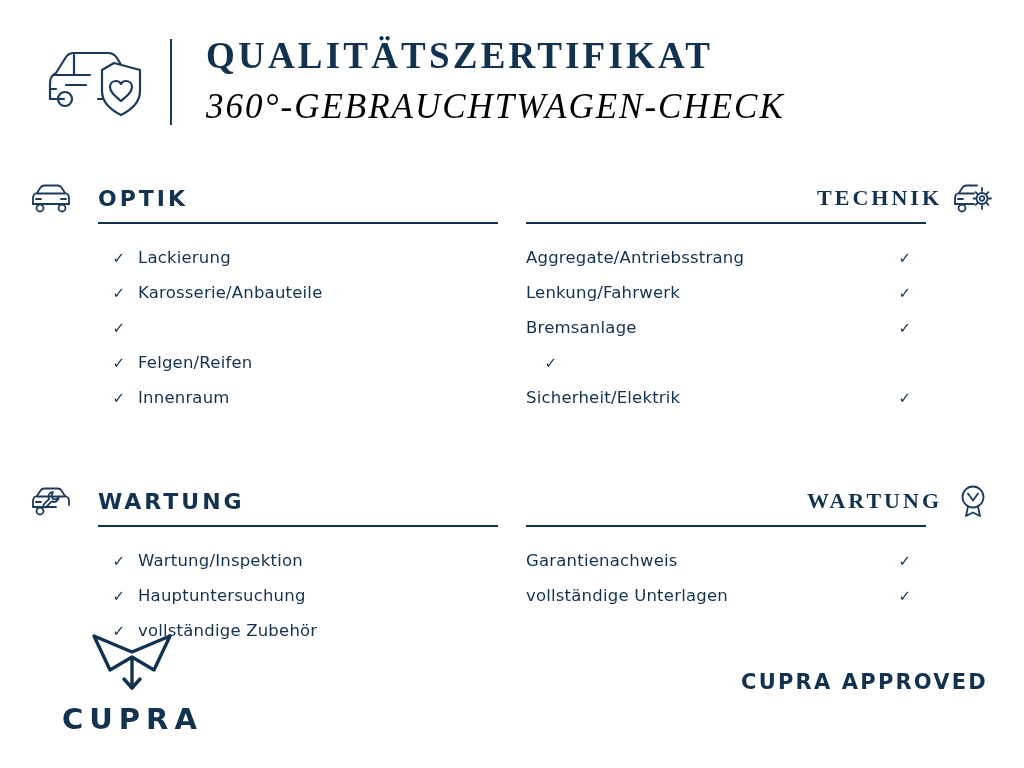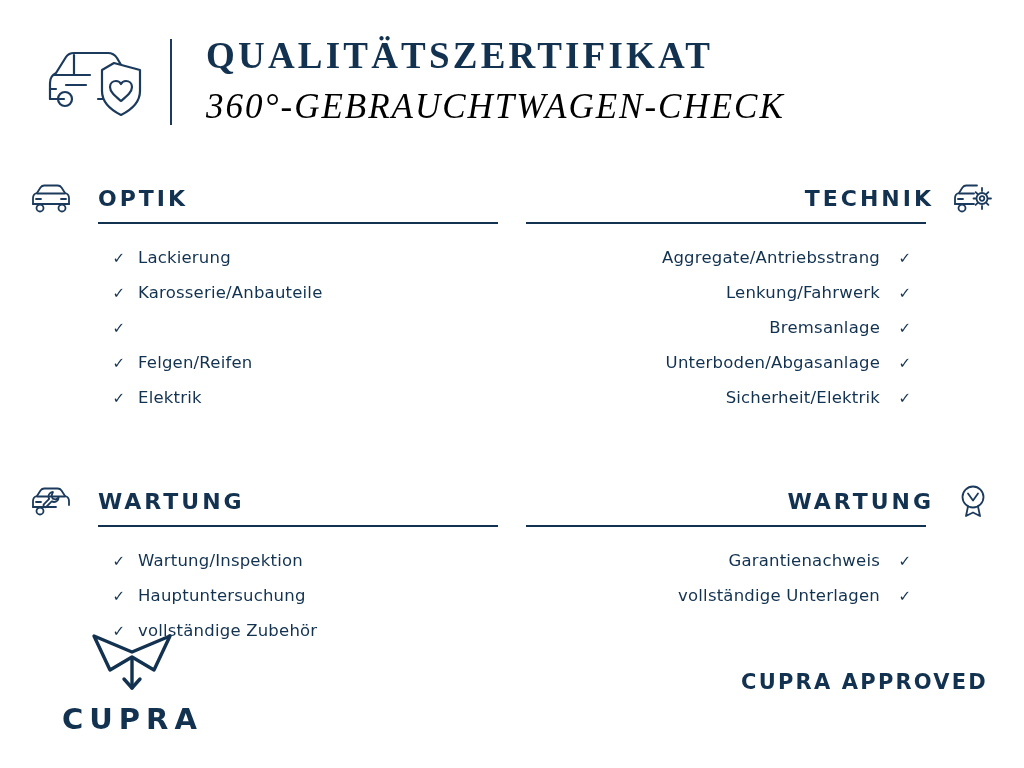"TECHNIK" .sec-head.right .sec-title { font-family: none -> Liberation Serif, serif; margin-right: 16px -> 8px }
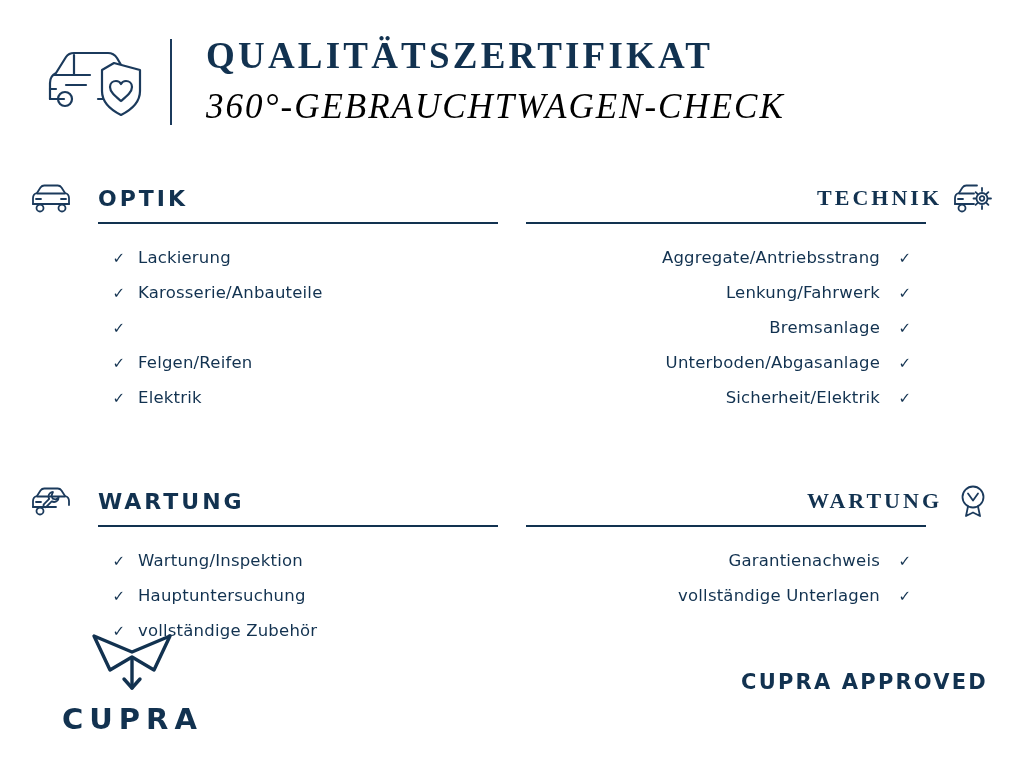"Aggregate/Antriebsstrang" .items.right .item { justify-content: flex-end -> space-between }
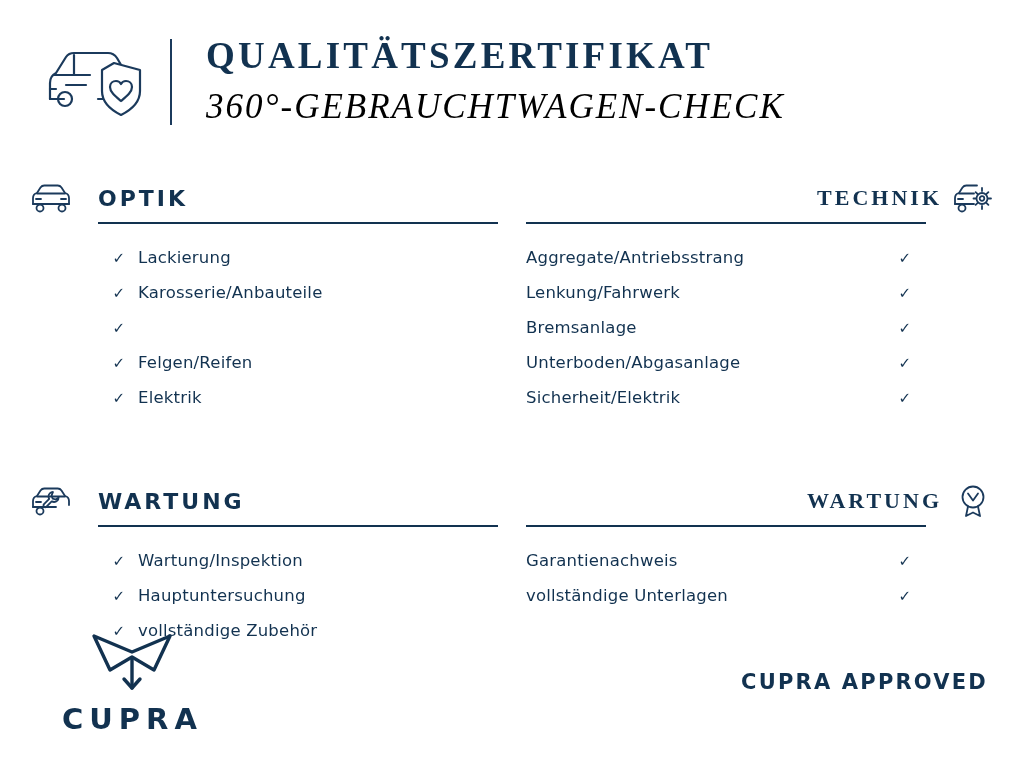"Unterboden/Abgasanlage" span { html: <span>Unterboden/Abgasanlage</span> -> none }
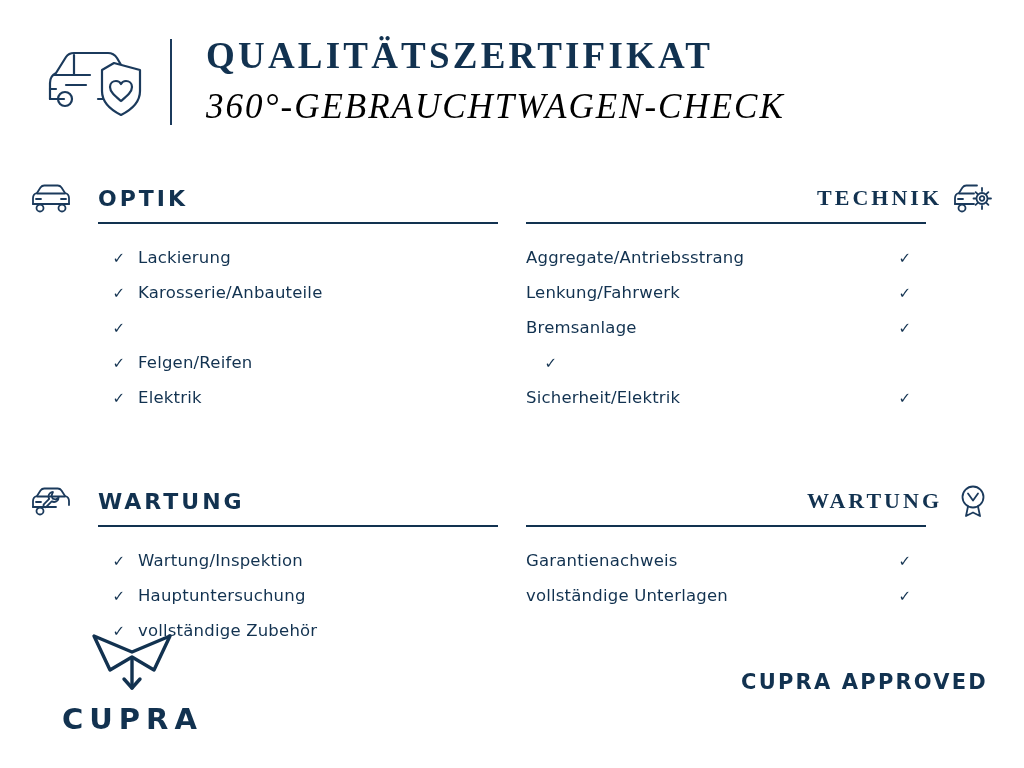"Elektrik" span { text: Elektrik -> Innenraum }
